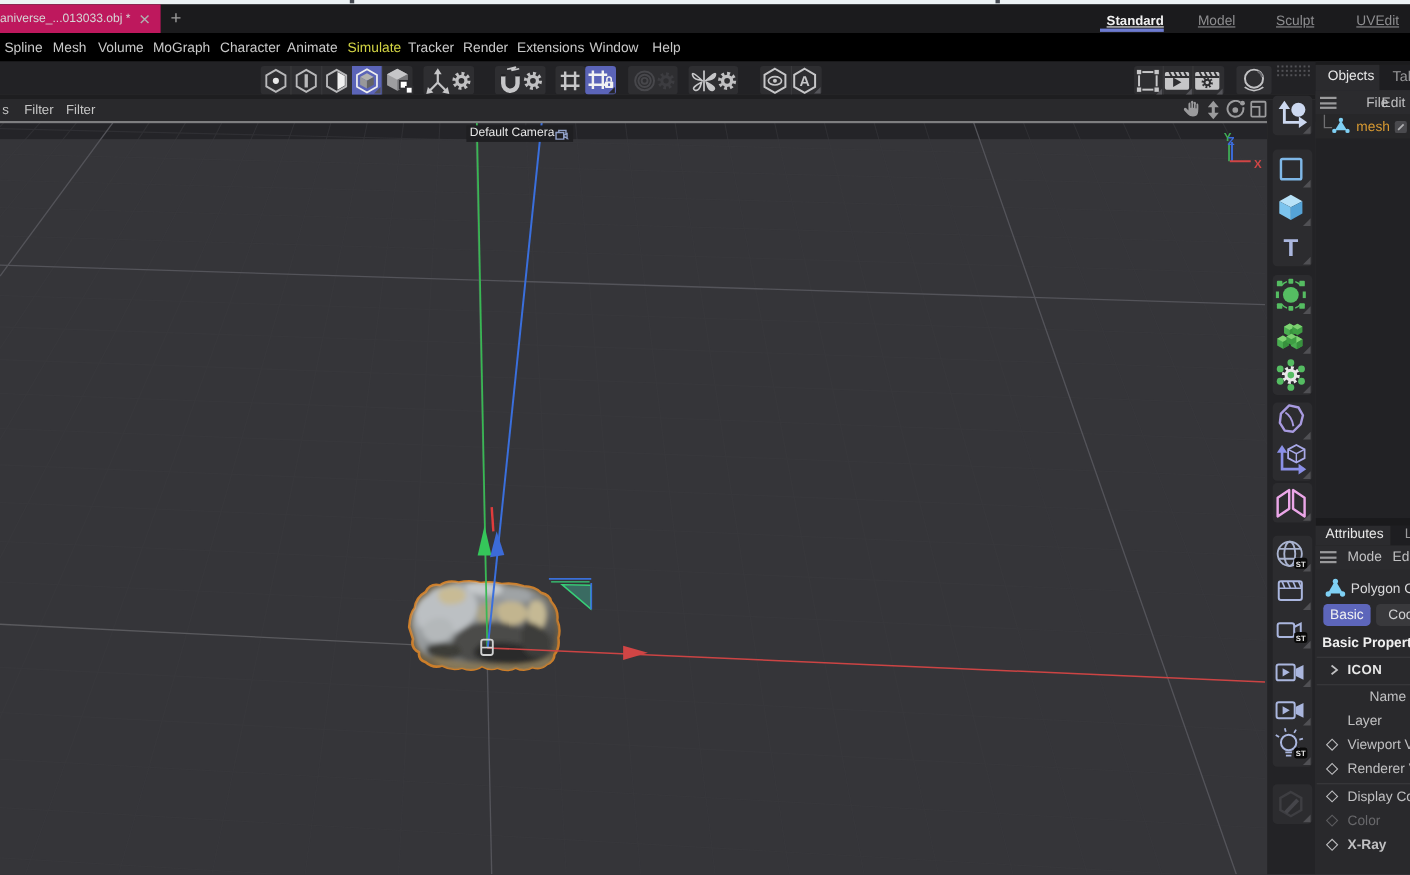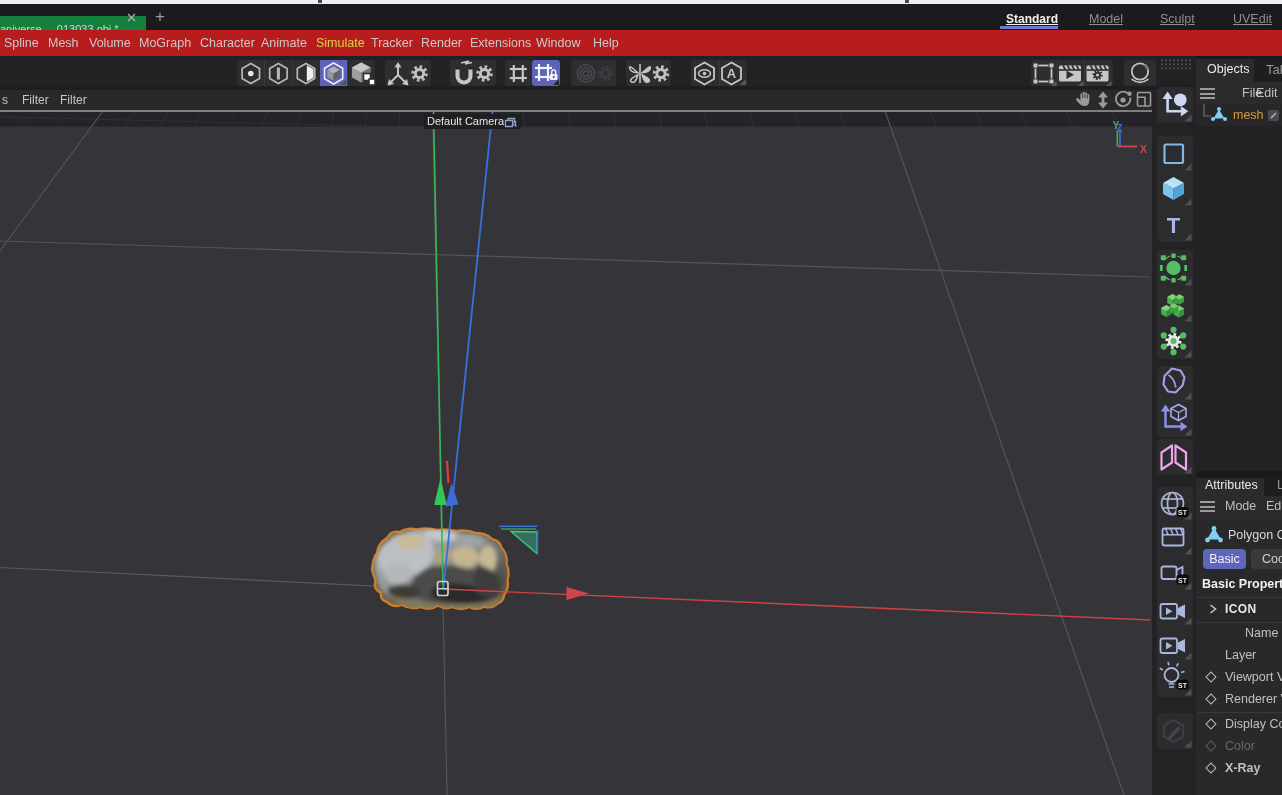"aniverse_...013033.obj *" #doctab { background: #15803d -> #be185d; top: 12px -> 0 }
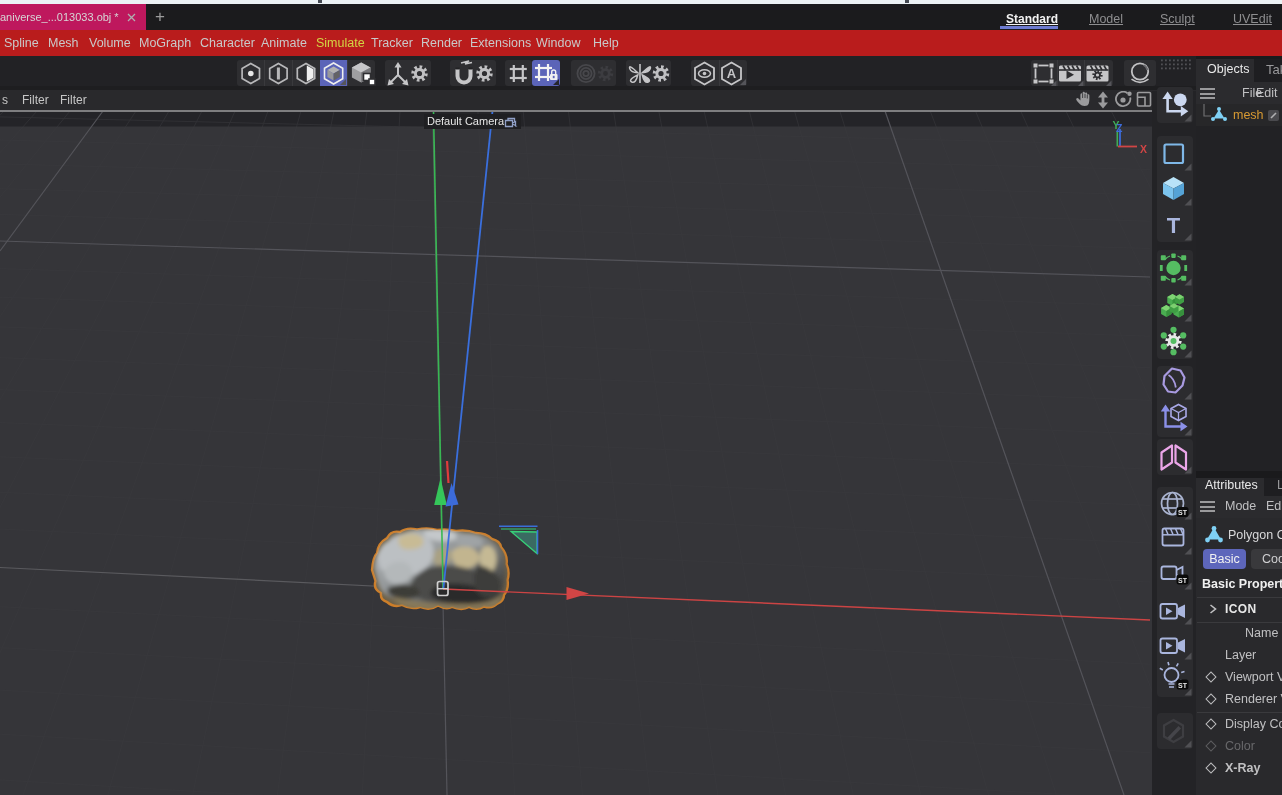"Spline" #menubar { background: #b91c1c -> #000000 }
